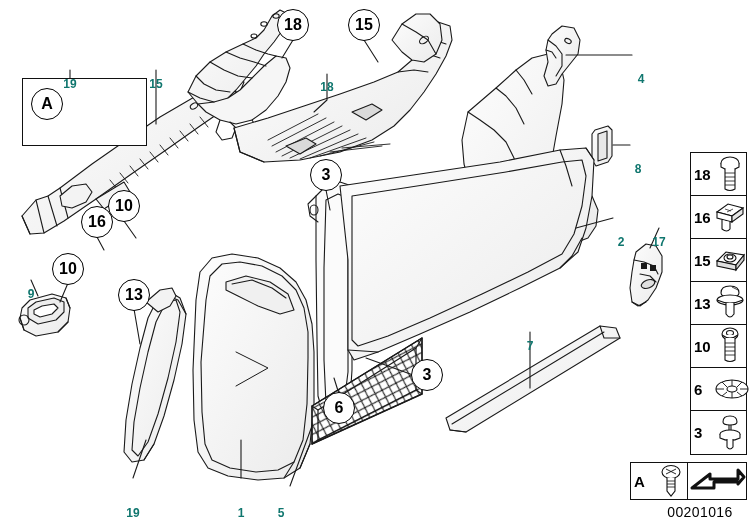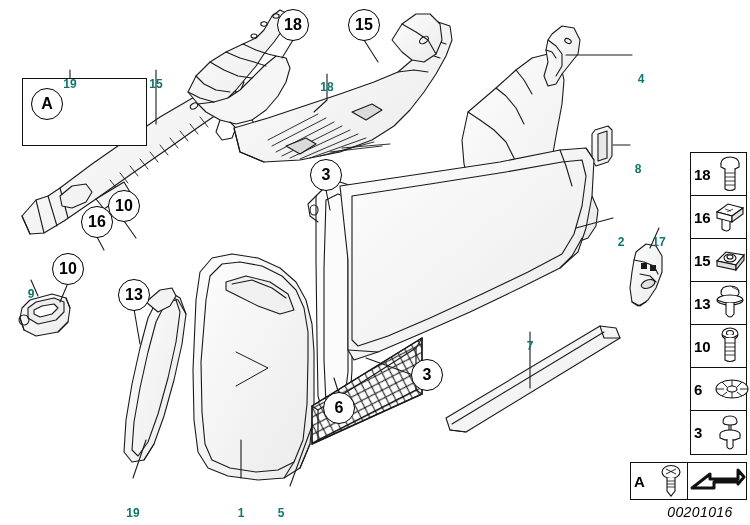"00201016" #diagid { font-style: italic -> none }
